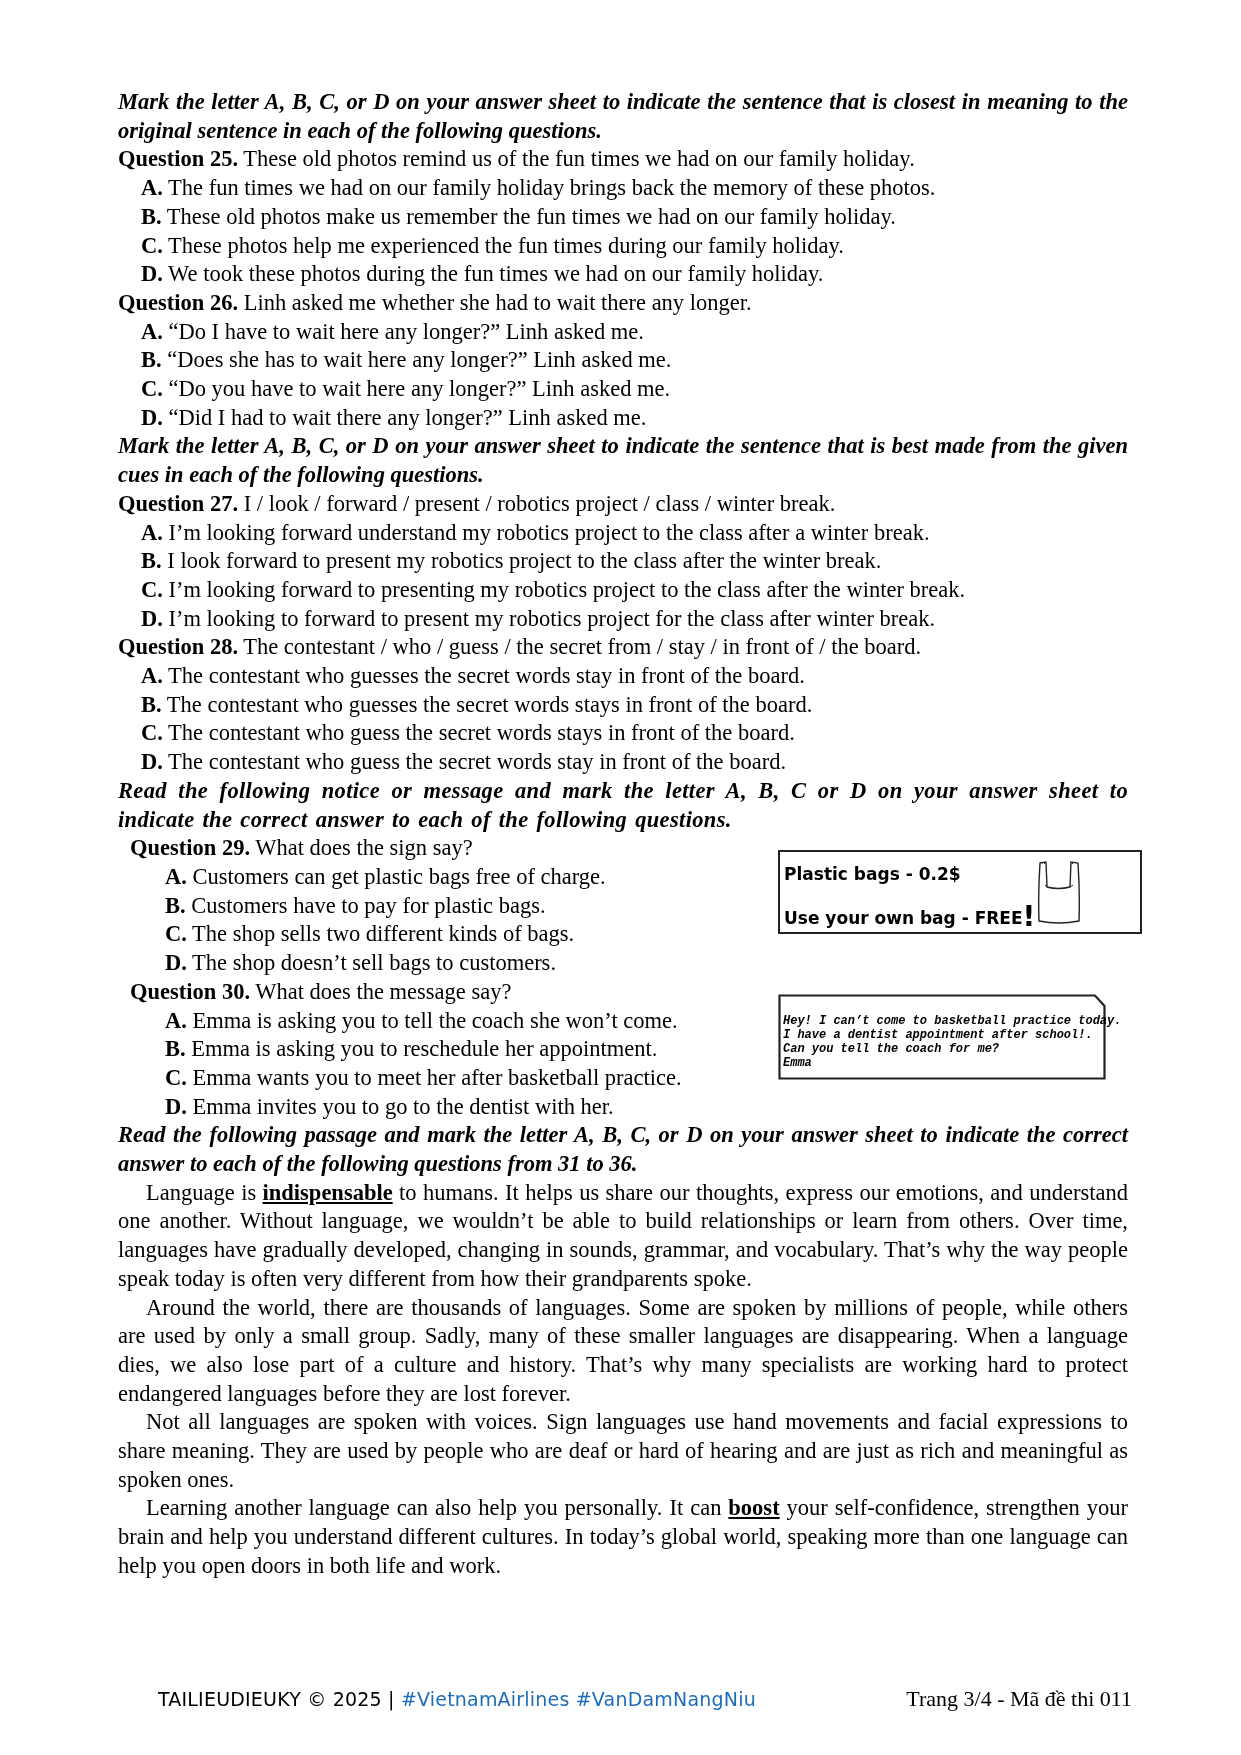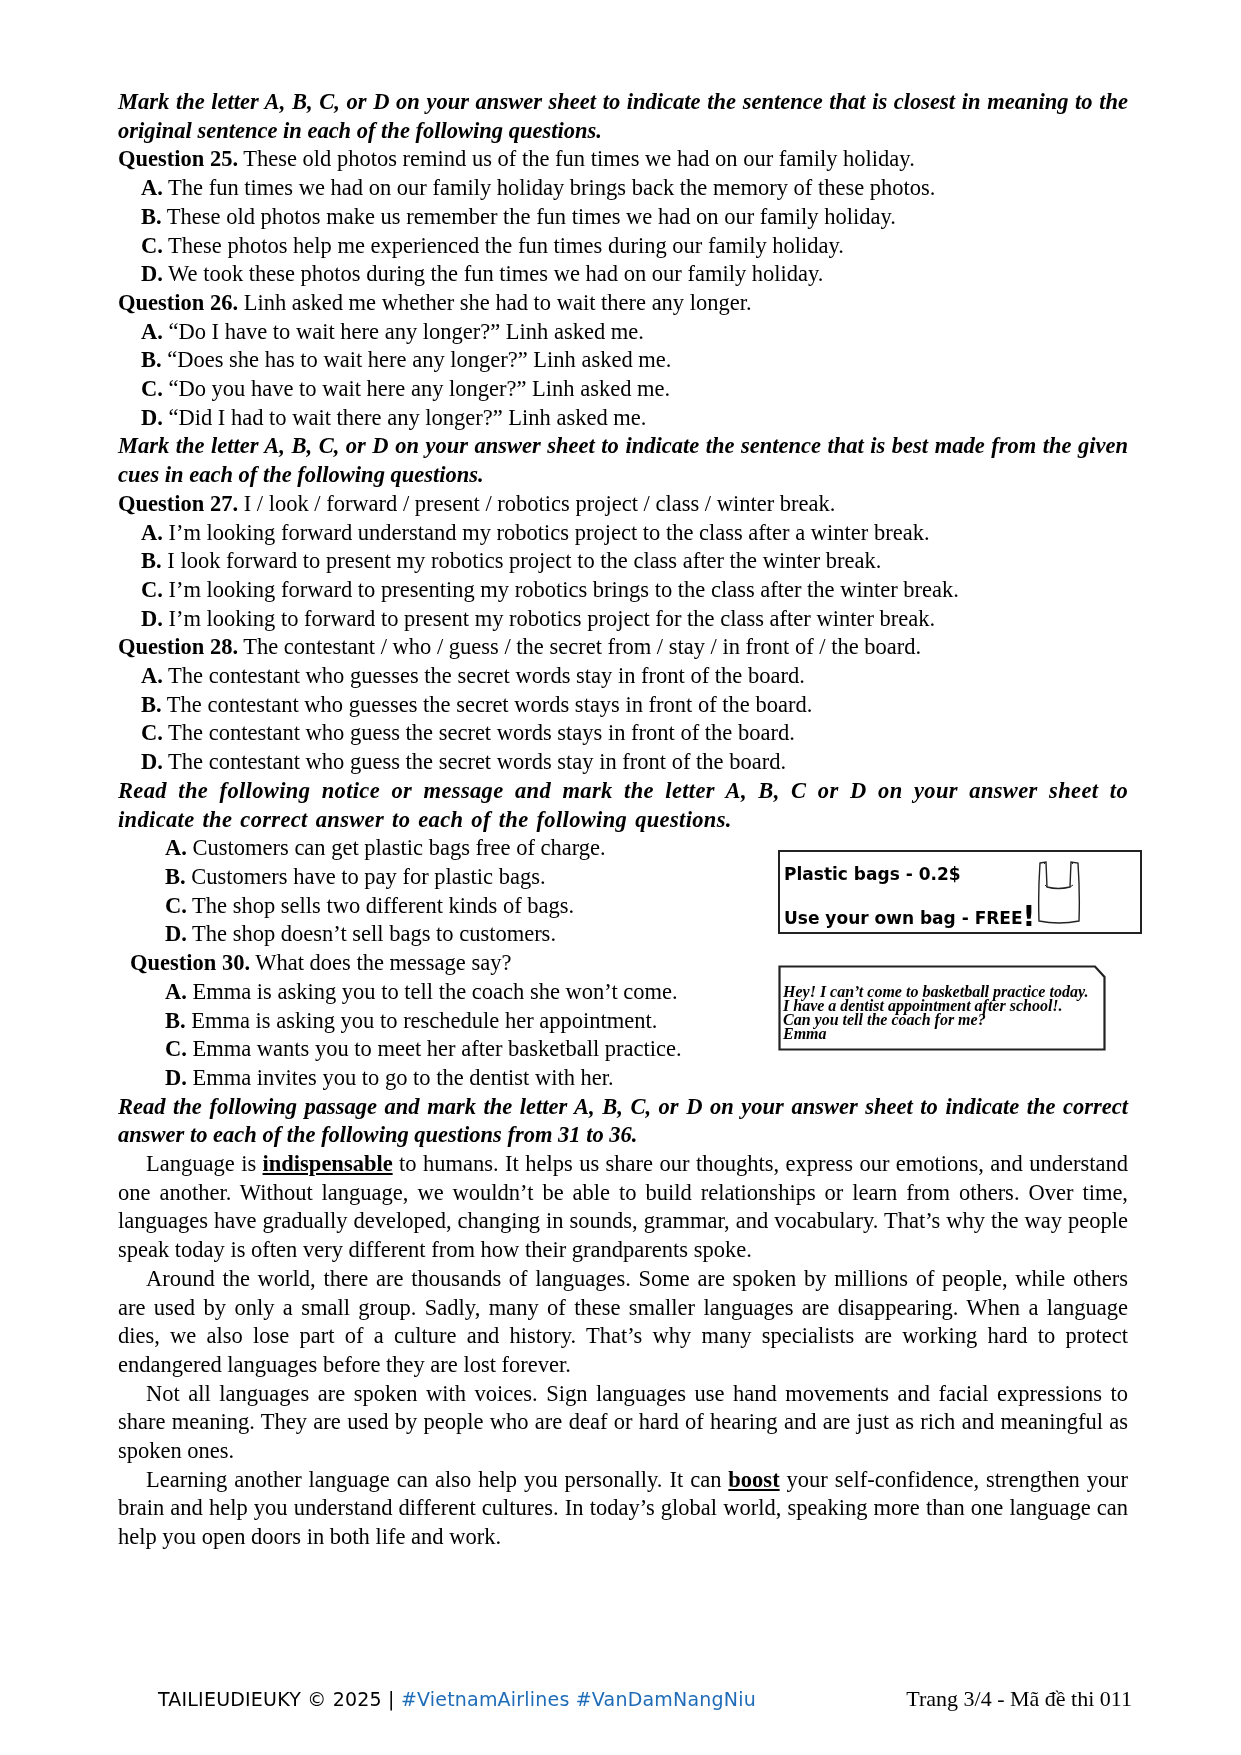"I’m looking forward to presenting" span { text: brings -> project }
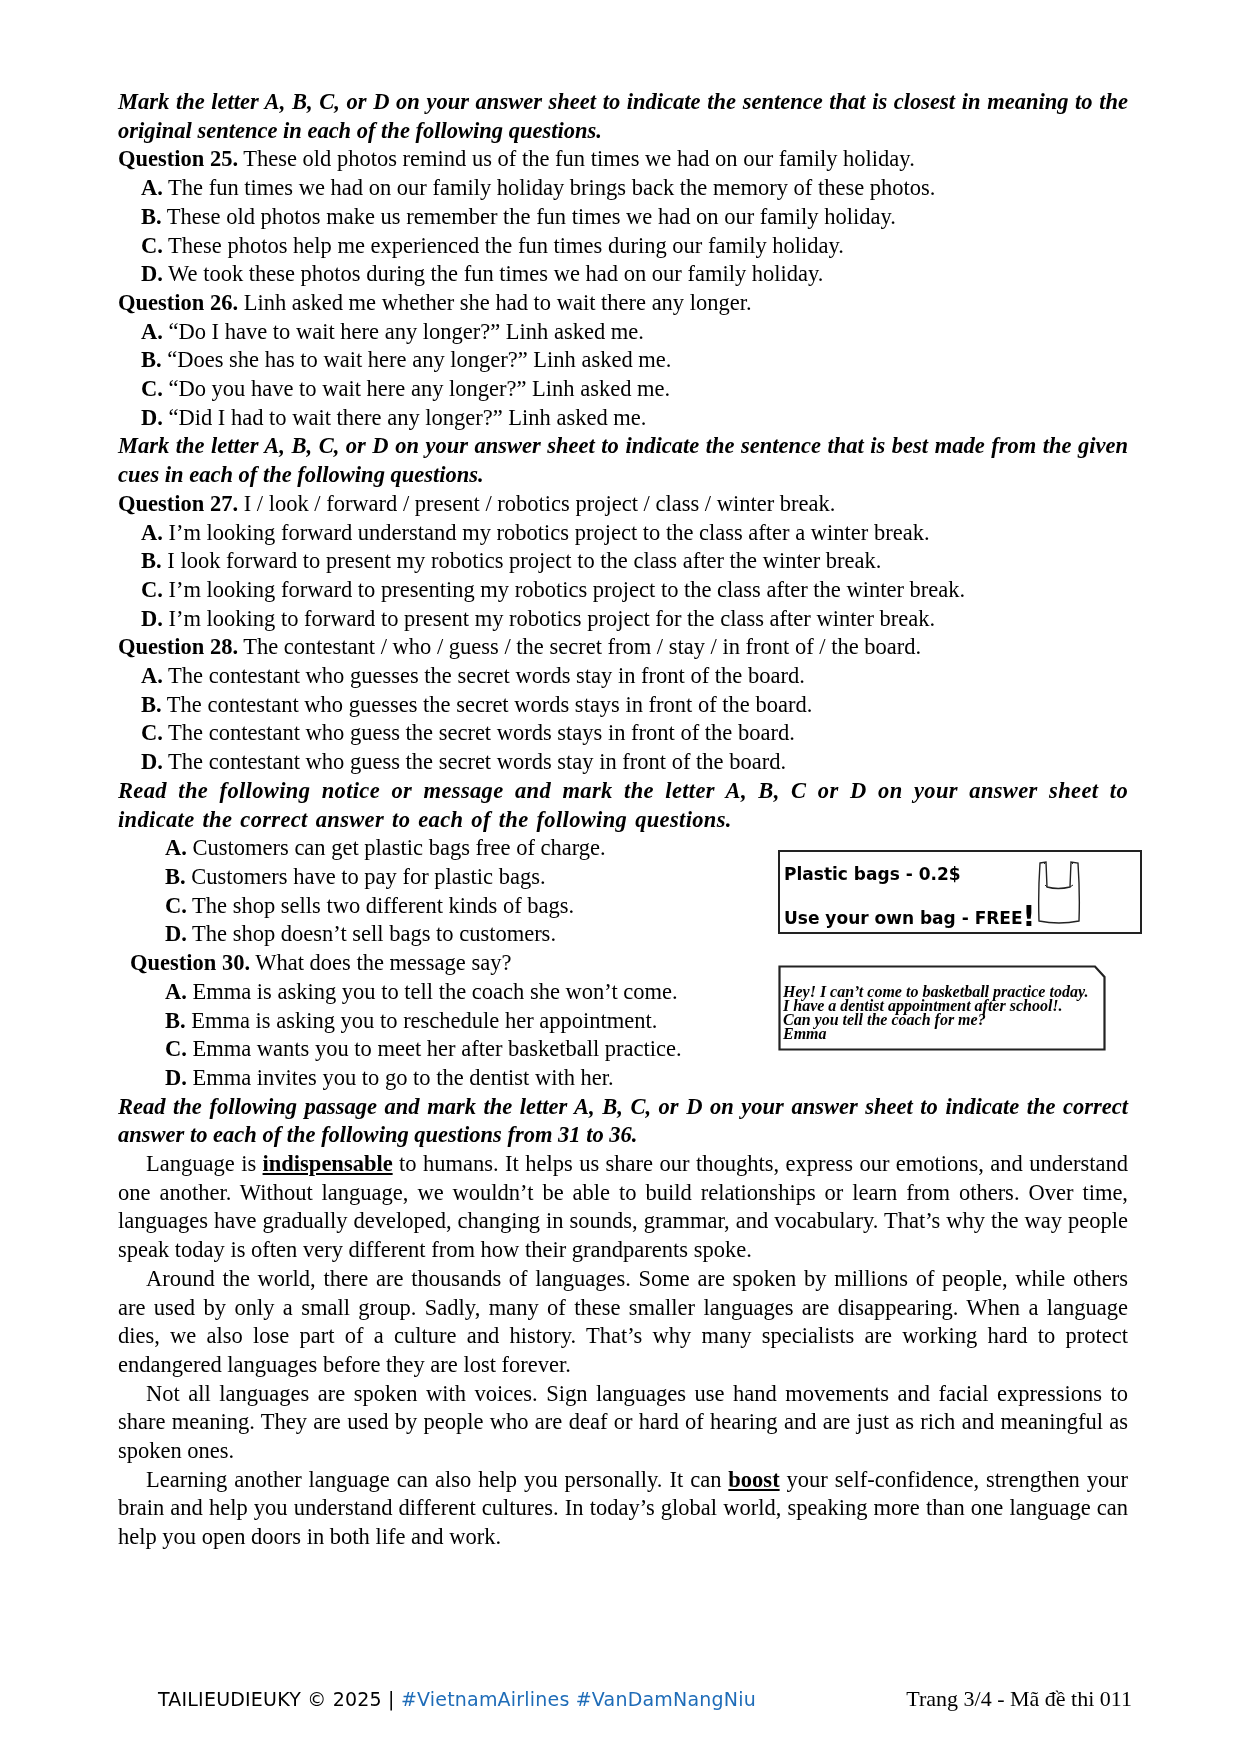"Question 29. What does the" div.line { html: none -> <div><span>Question 29.</span> <span>What does the sign say?</span></div> }
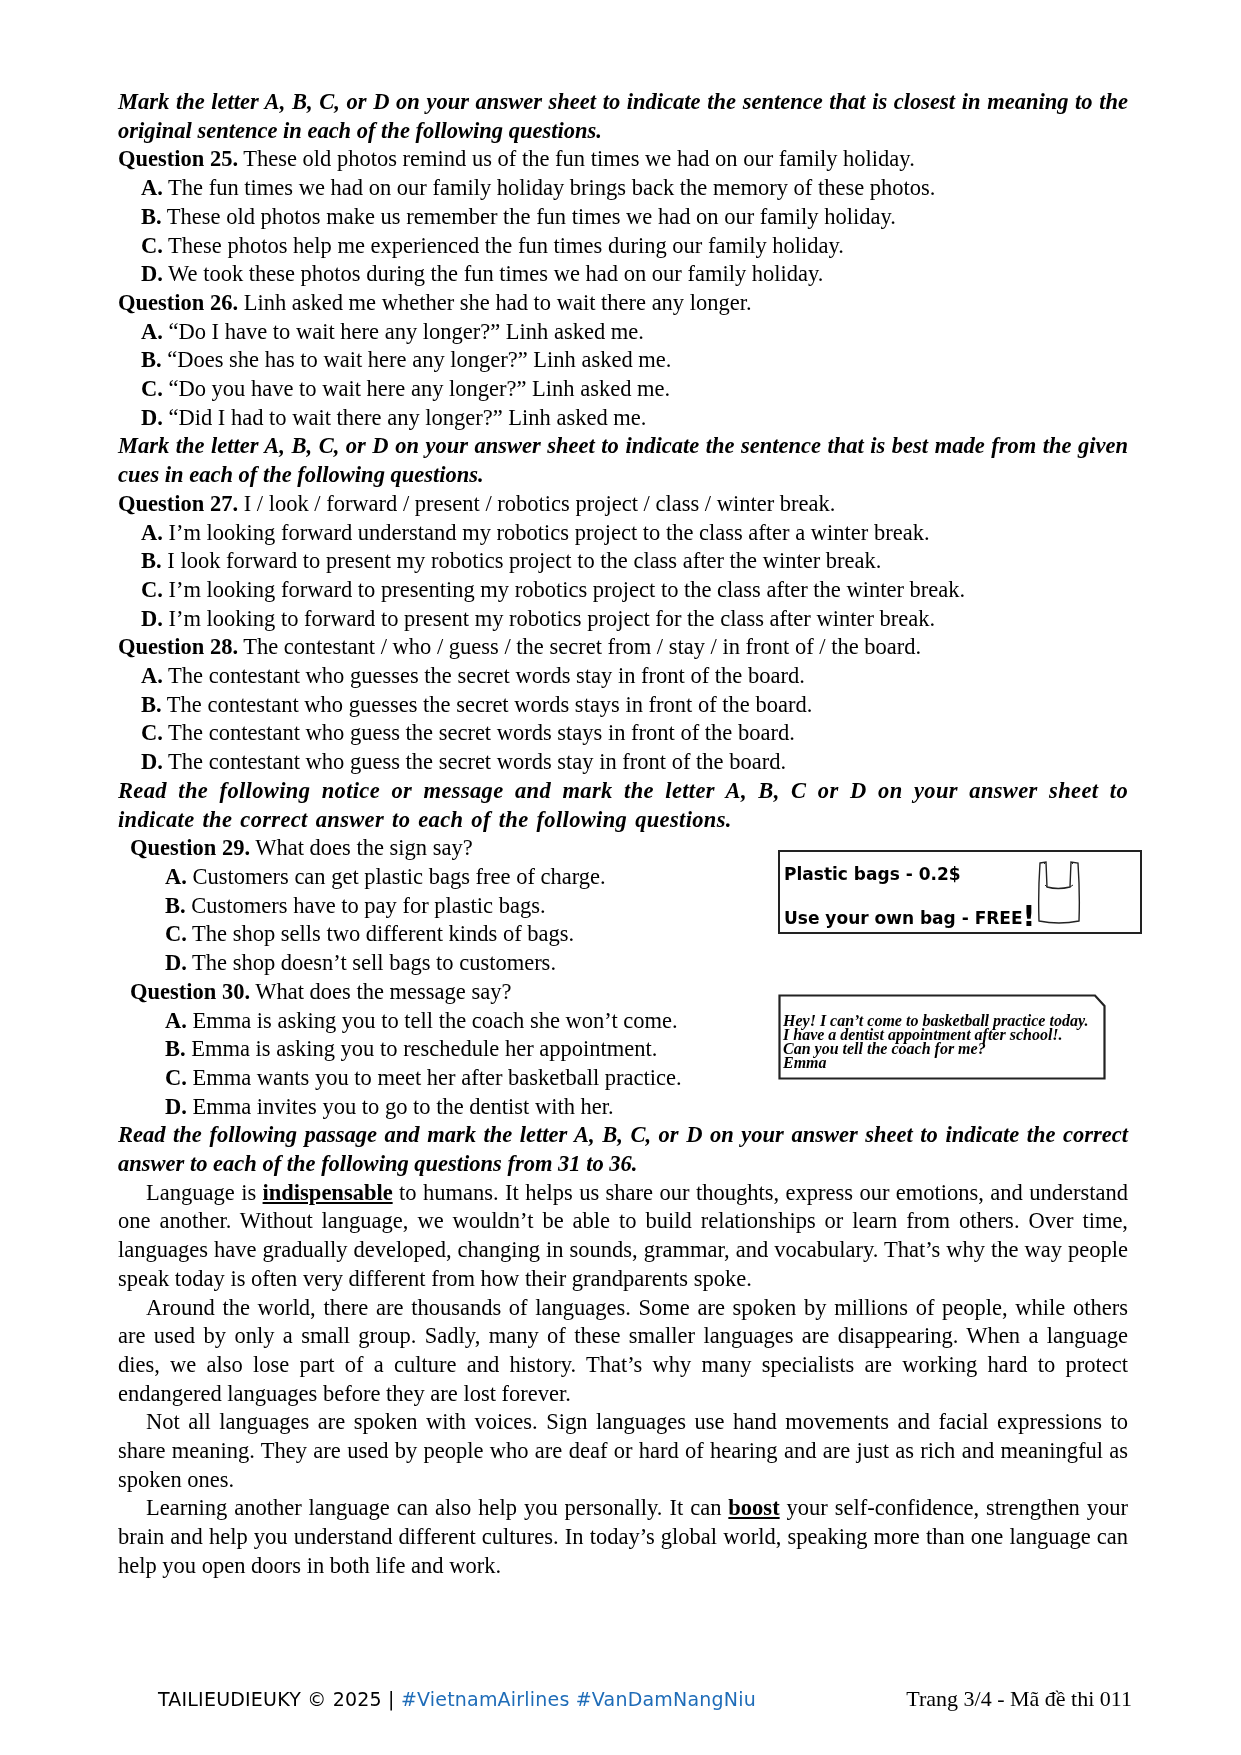"Hey! I can’t come to" .msg { font-family: Liberation Serif, serif -> Liberation Mono, monospace; font-size: 16px -> 12px }
